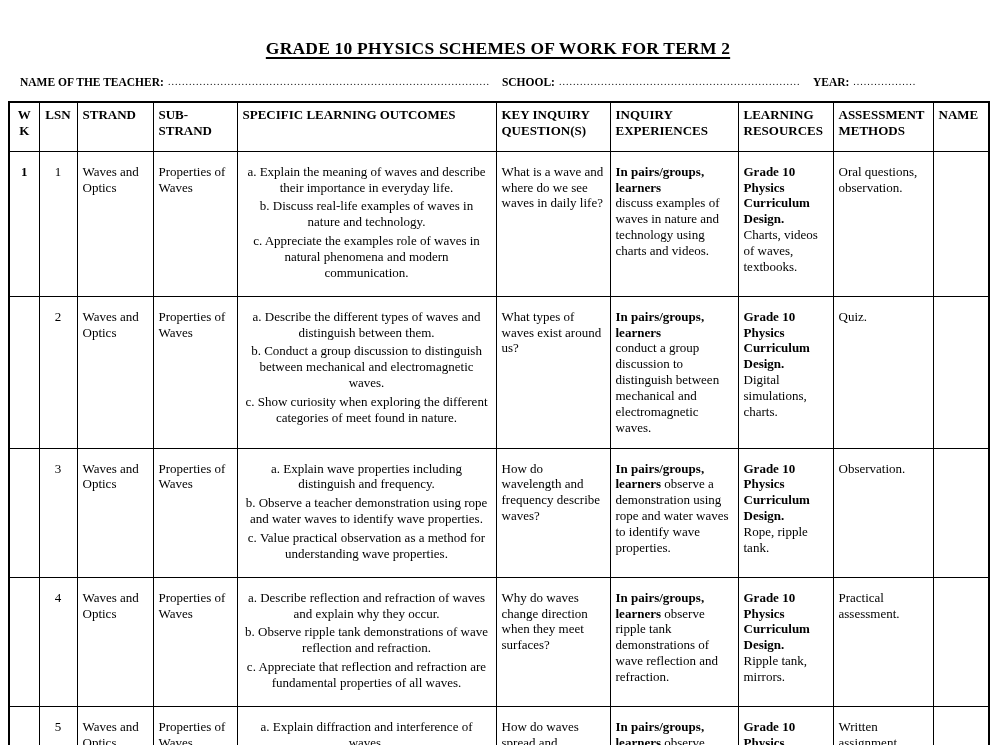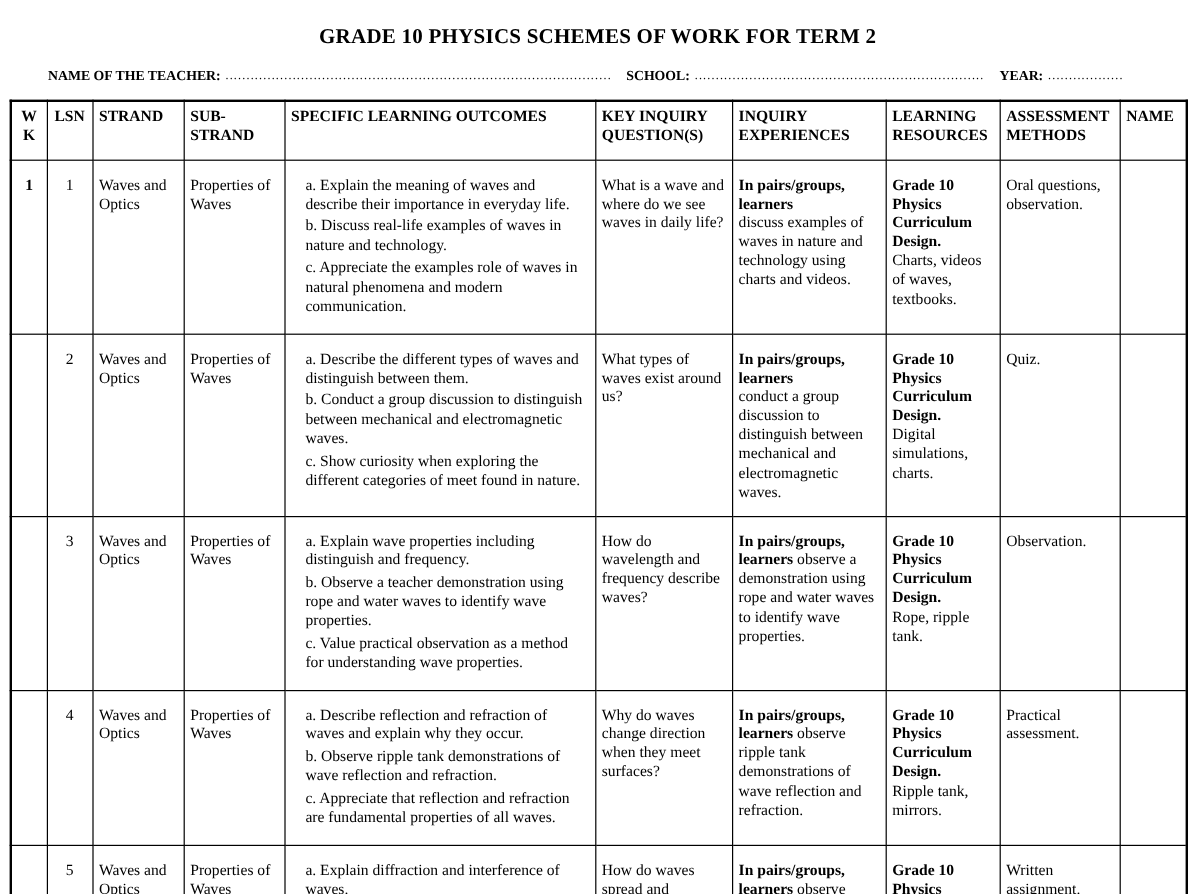"GRADE 10 PHYSICS SCHEMES OF" .title { margin: 20px 0 0 0 -> 38px 0 0 0; text-decoration: none -> underline }
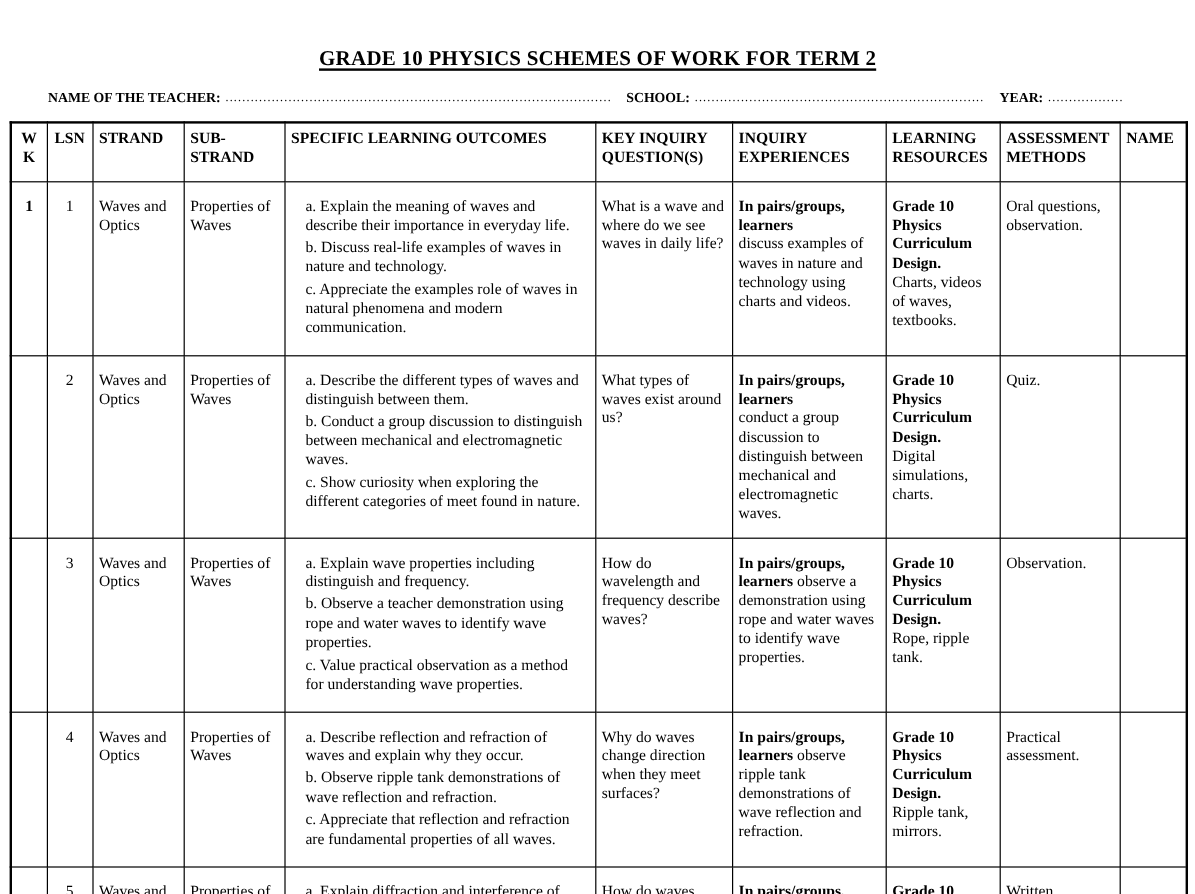"NAME OF THE TEACHER:" .info-line { margin: 17px 30px 0 40px -> 17px 30px 0 20px }
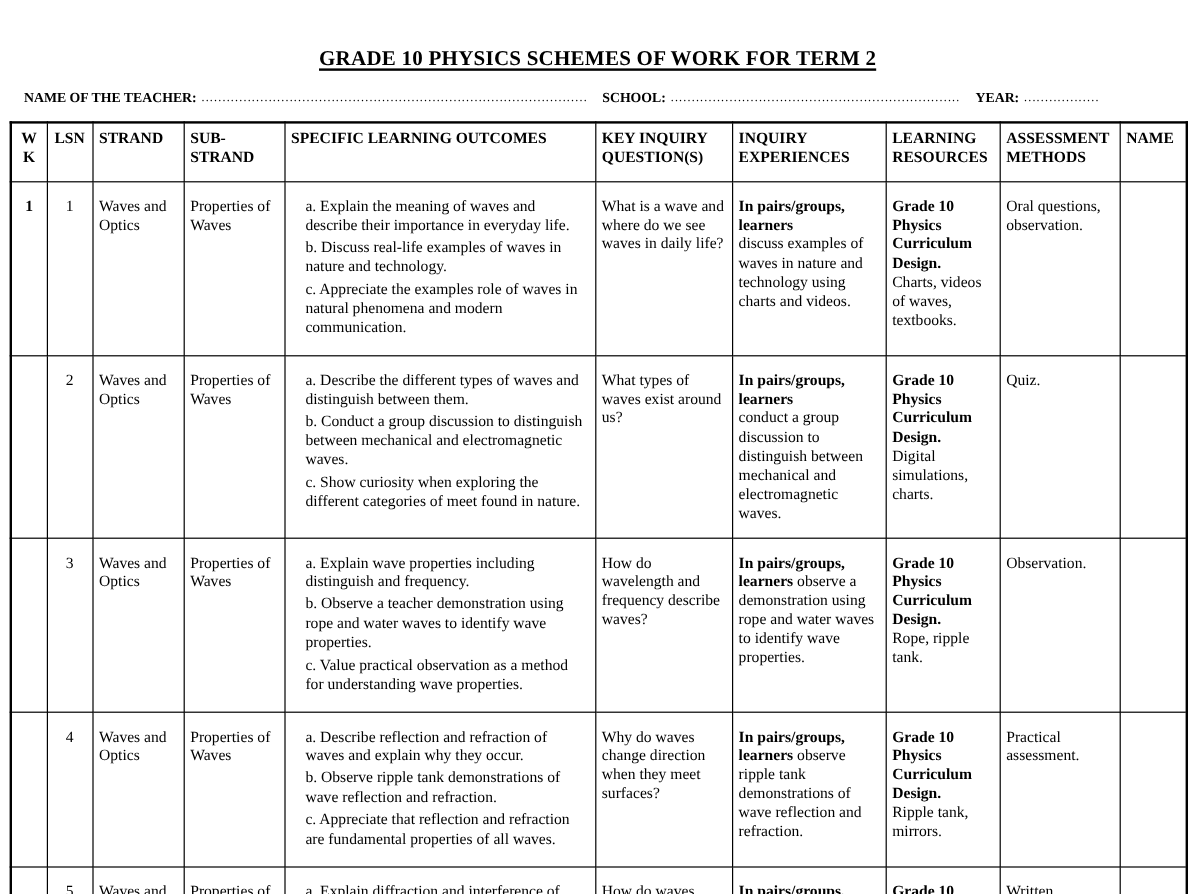"a. Explain the meaning of" .sow p { margin: 0 0 3px 12px -> 0 0 3px 0; text-align: none -> center }
